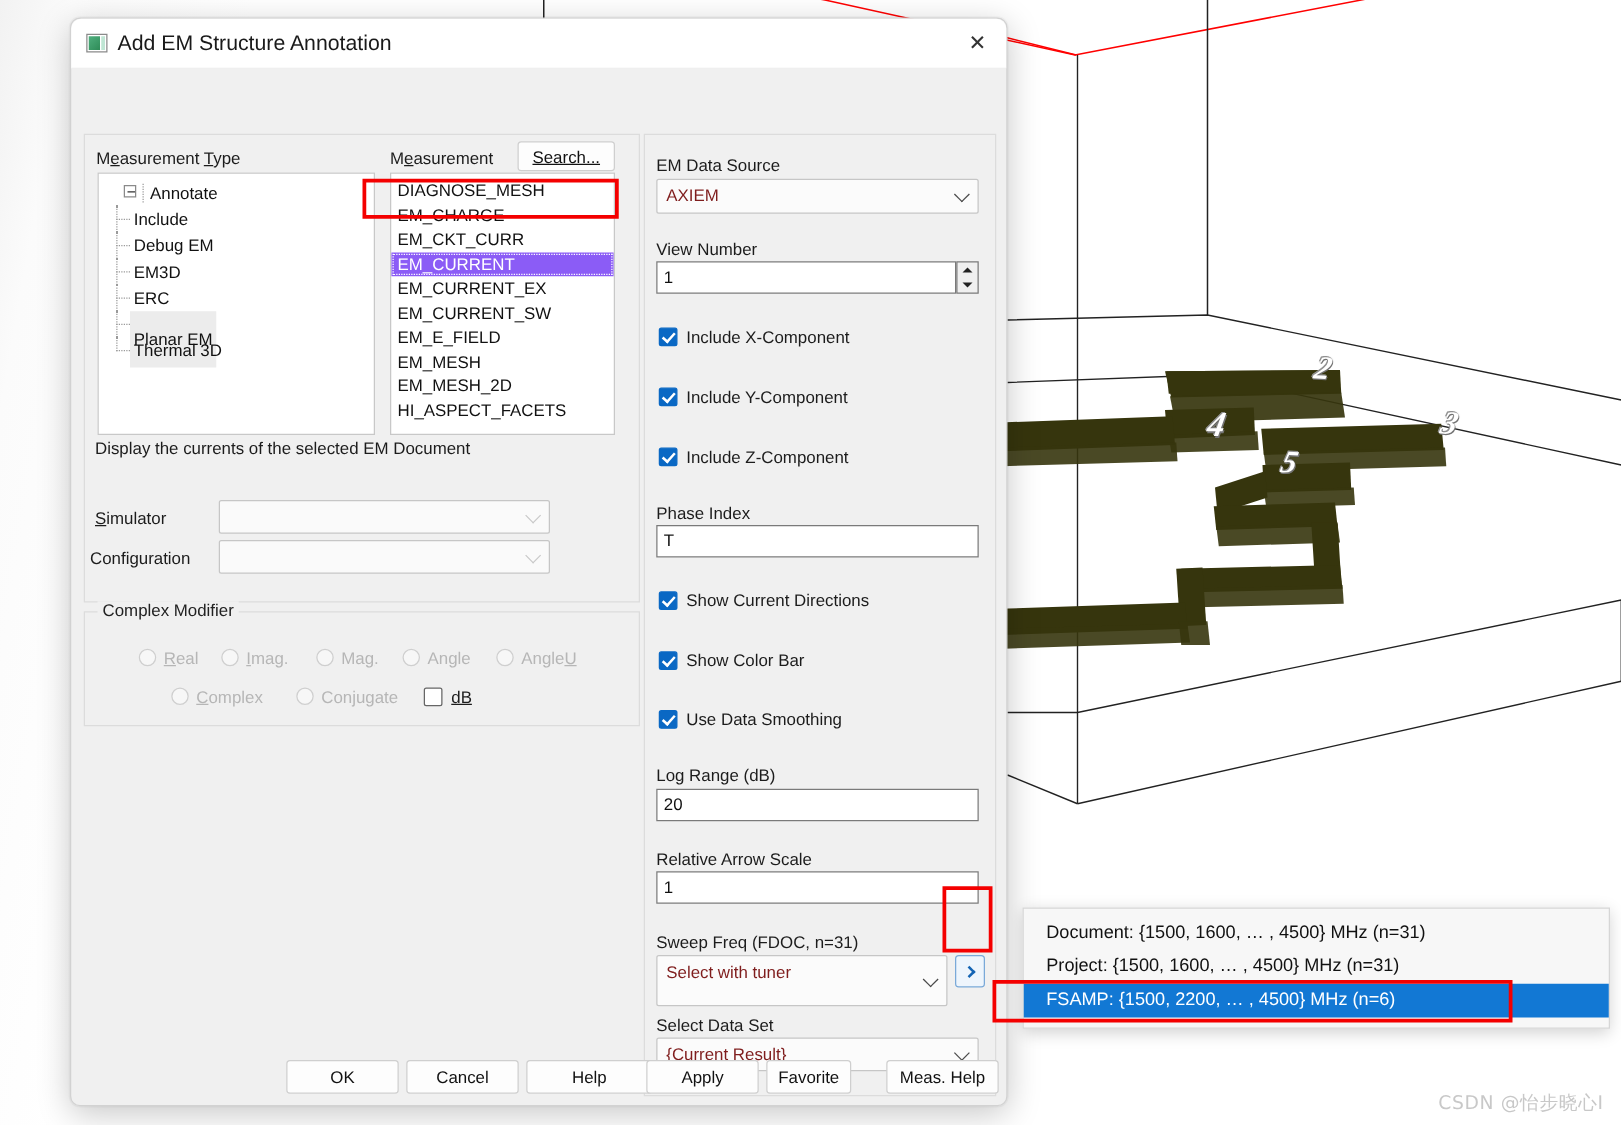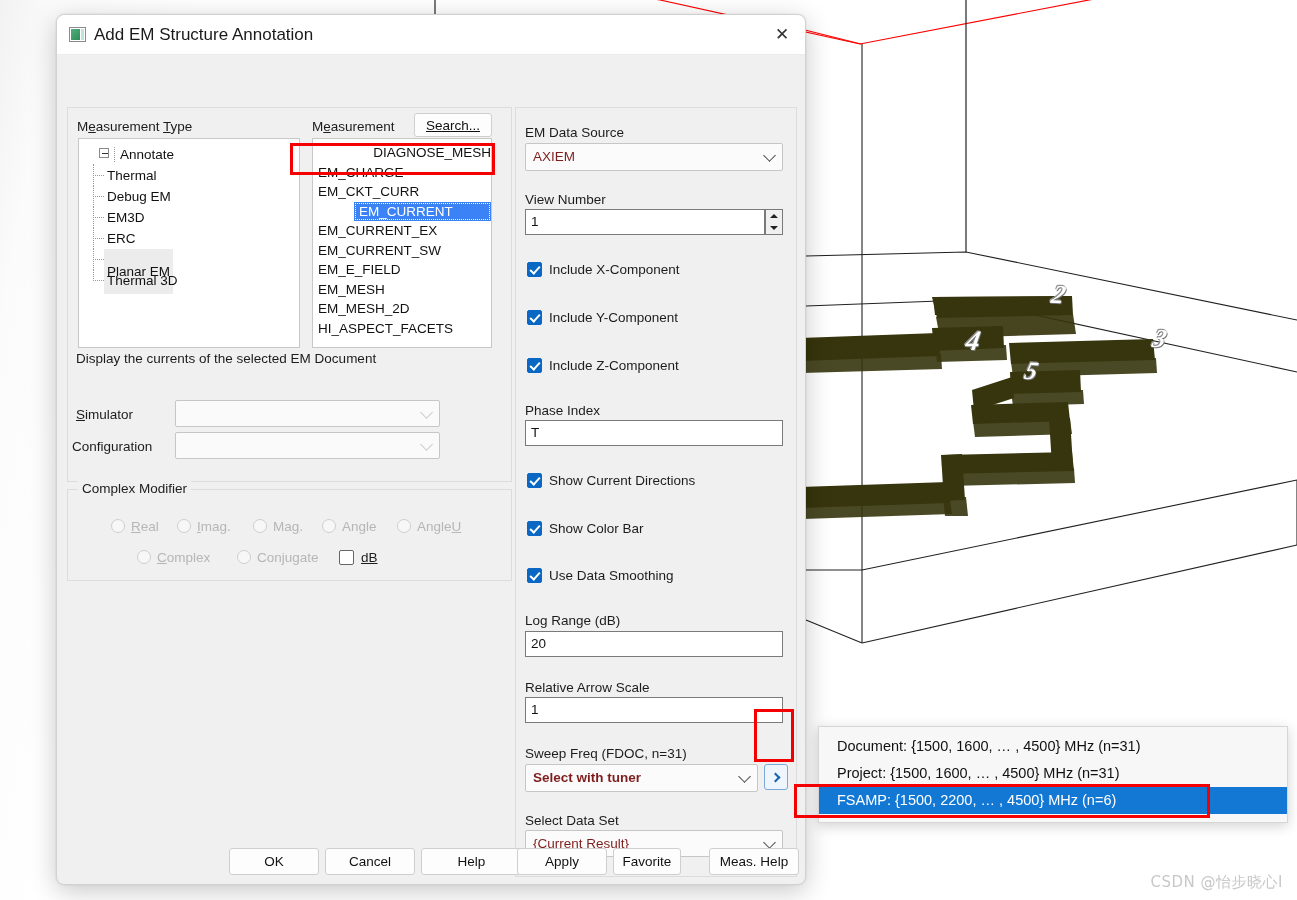"DIAGNOSE_MESH" div.ms-item { text-align: right -> none }
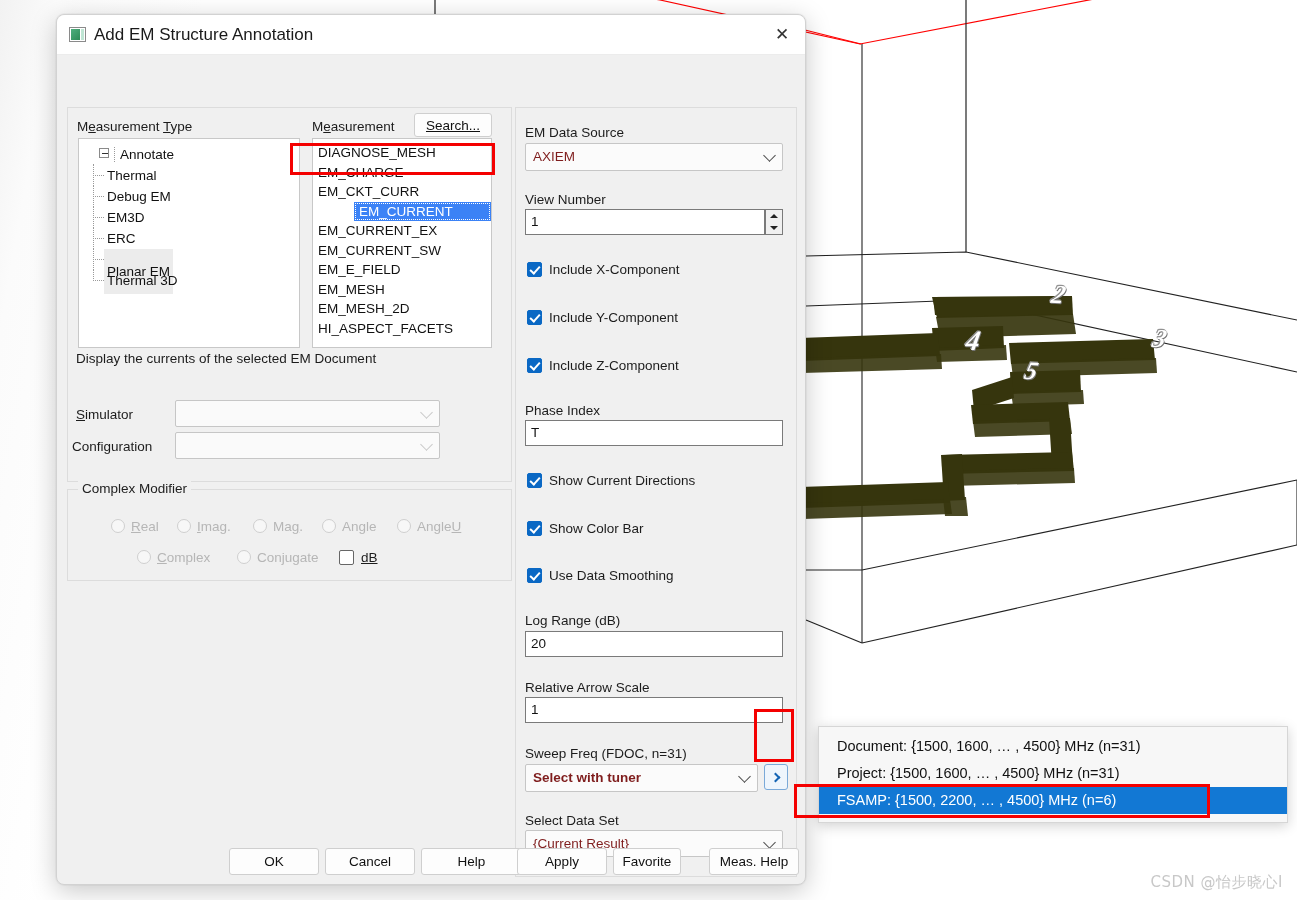"Thermal" span { text: Thermal -> Include }
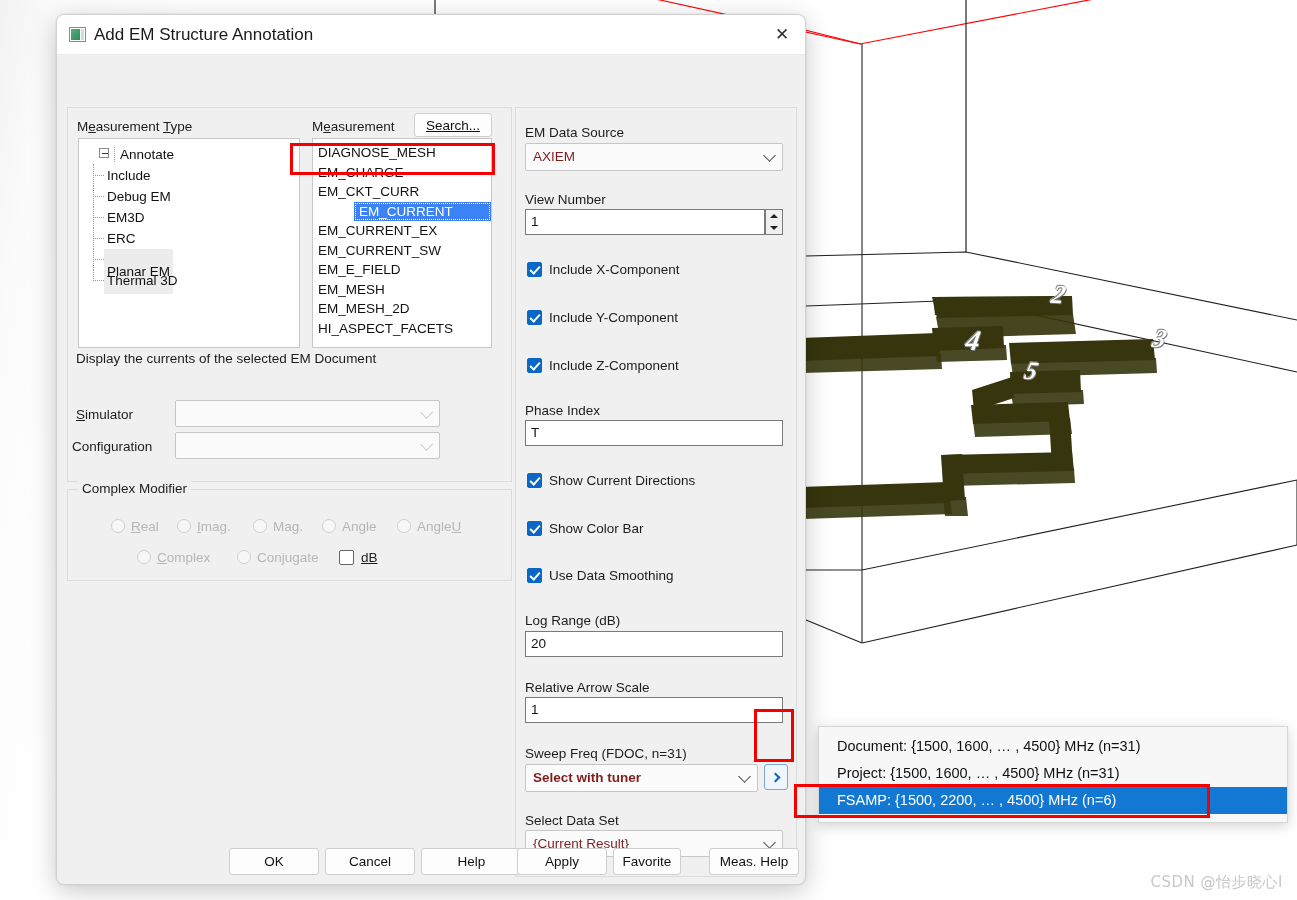"EM_CURRENT" .ms-item.selected { background: #3b82f6 -> #8b5cf6; margin-left: 41px -> none }
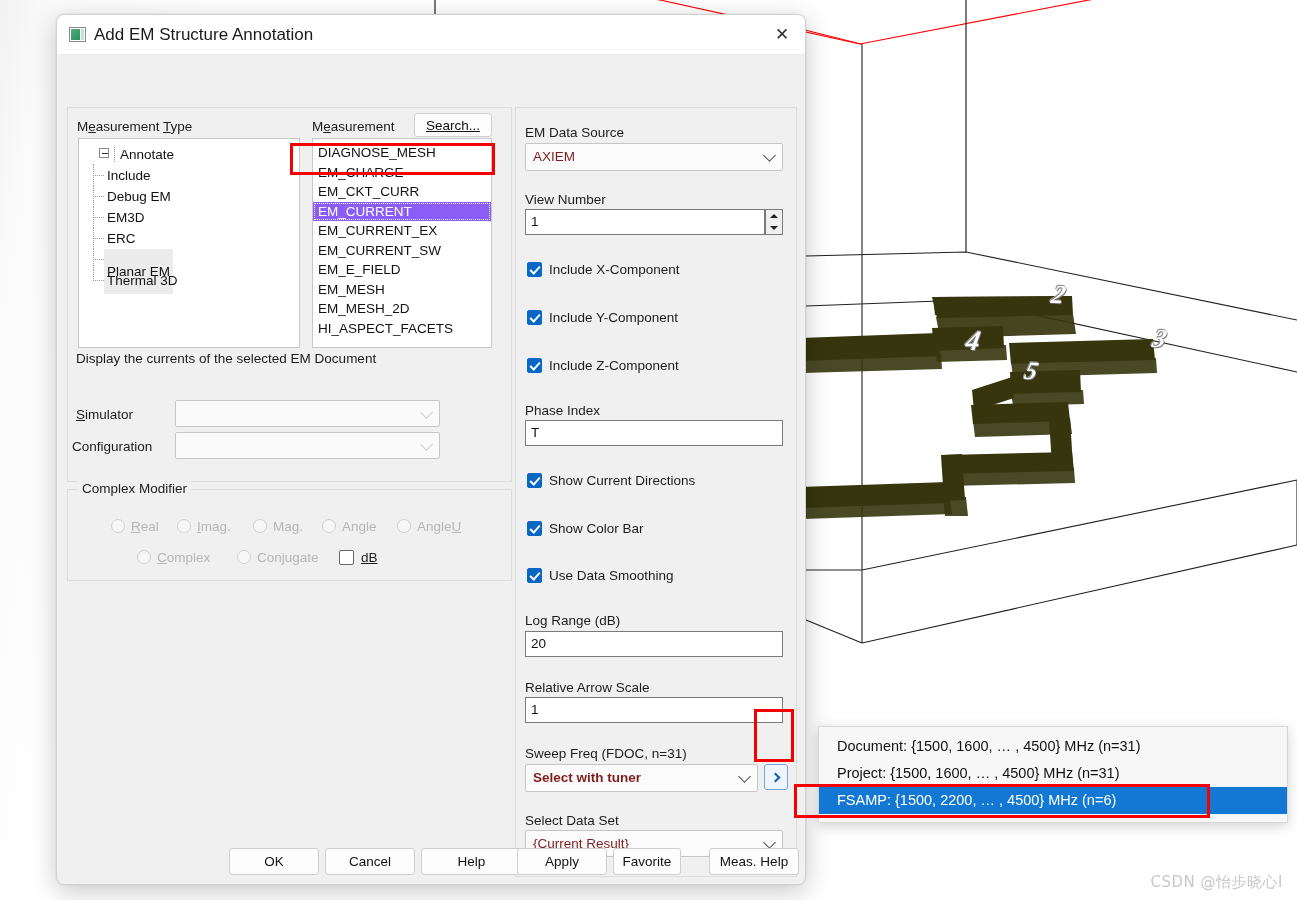"Select with tuner" div.combo { font-weight: bold -> none; height: 28px -> 41px }
